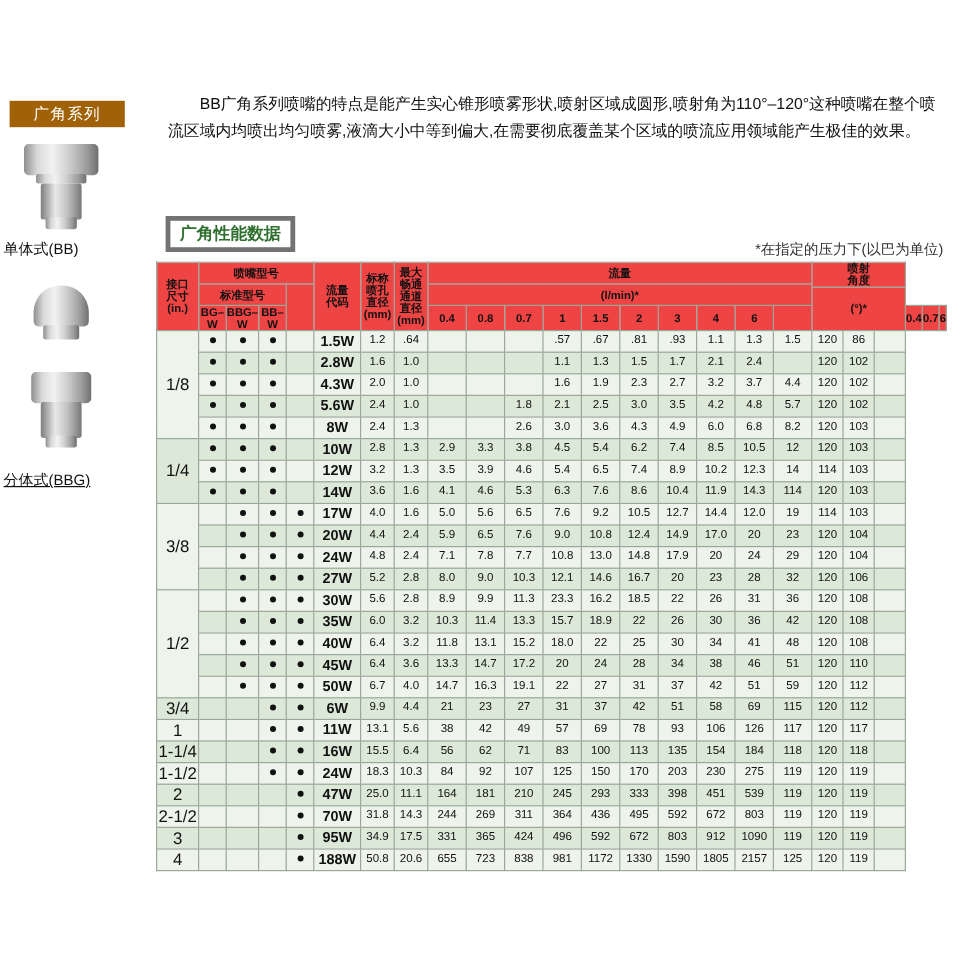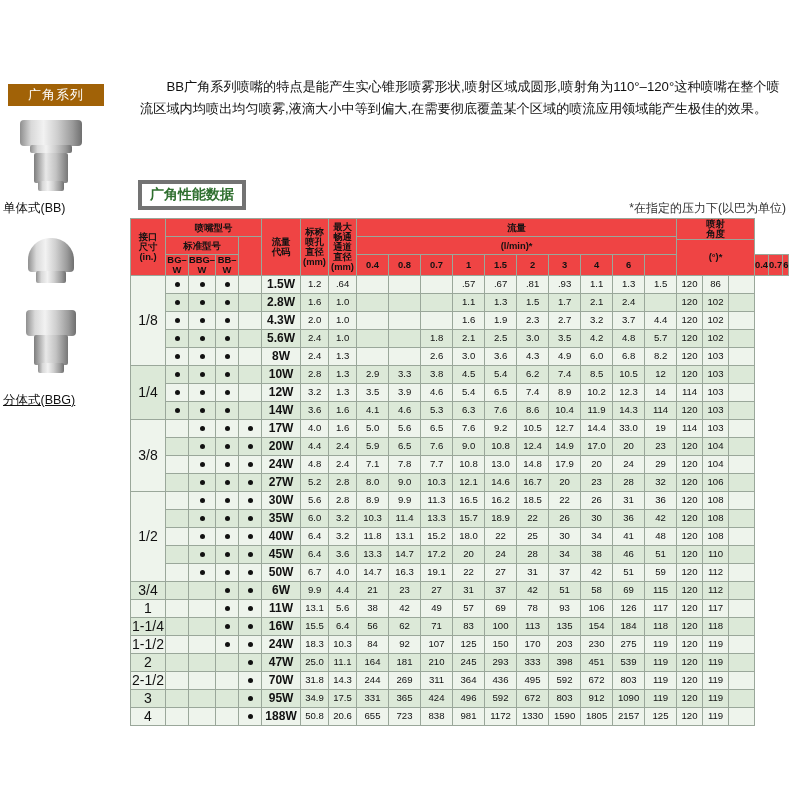"33.0" td.flow { text: 33.0 -> 12.0 }
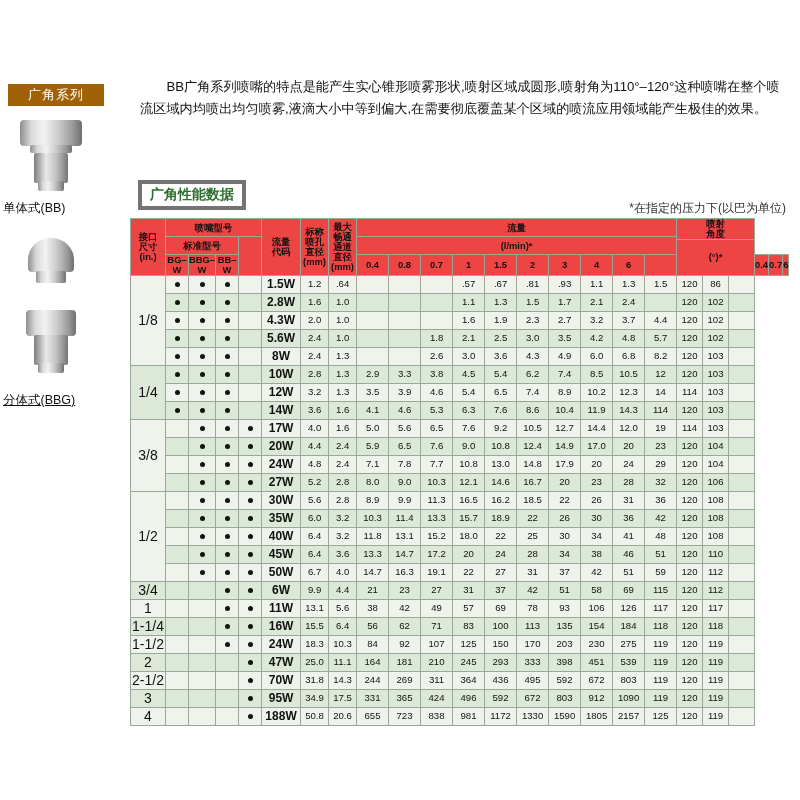"16.5" td.flow { text: 16.5 -> 23.3 }
